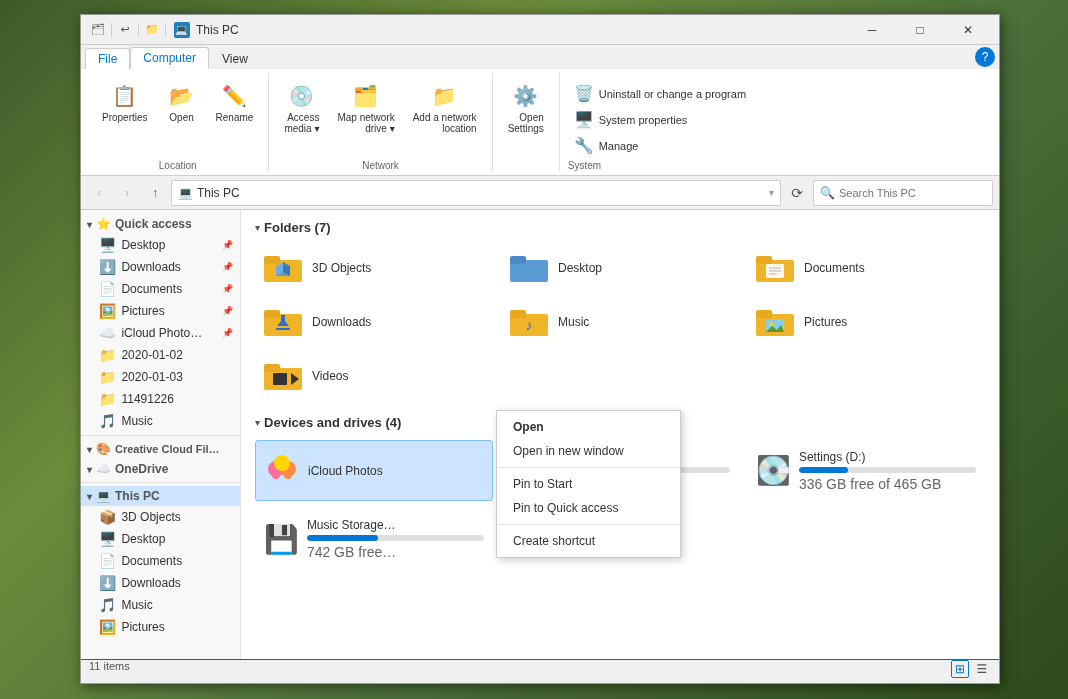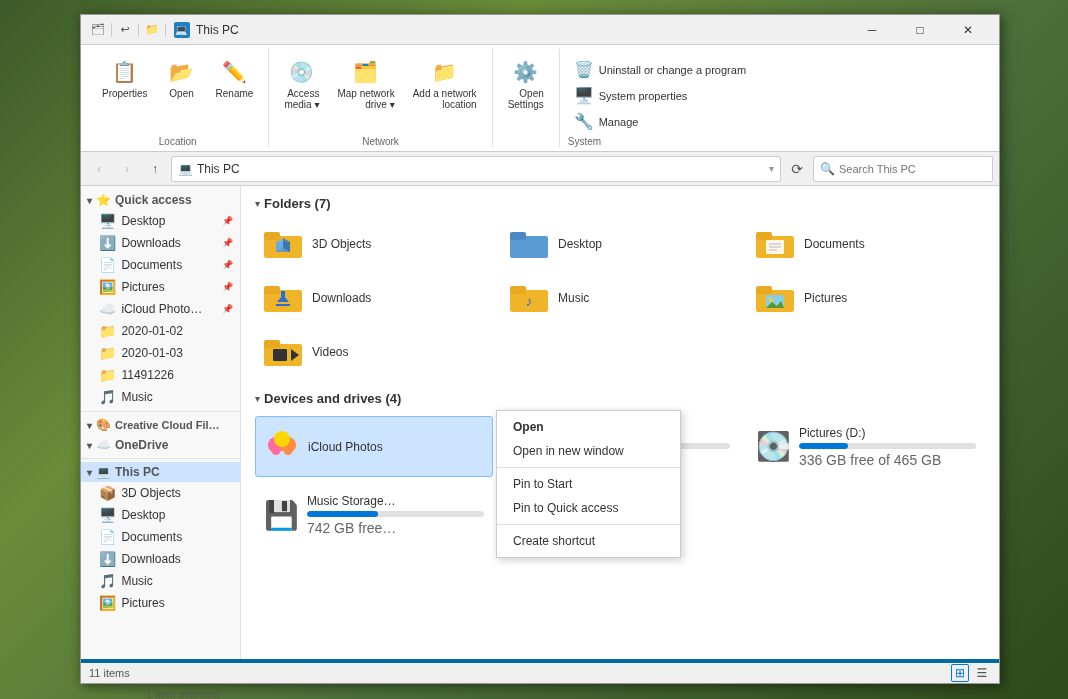"File" div.ribbon-tabs { html: none -> <div> <div>File</div> <div>Computer</div> <div>View</div> <div> <button>?</button> </div> </div> }
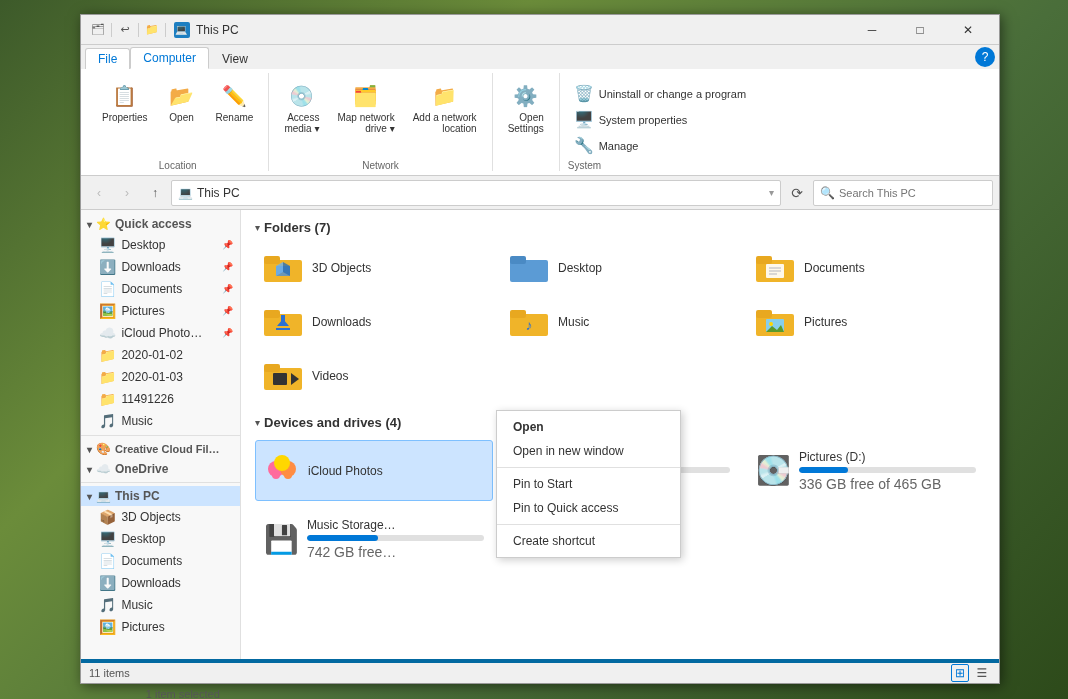"Pictures (D:)" div.device-name { text: Pictures -> Settings }
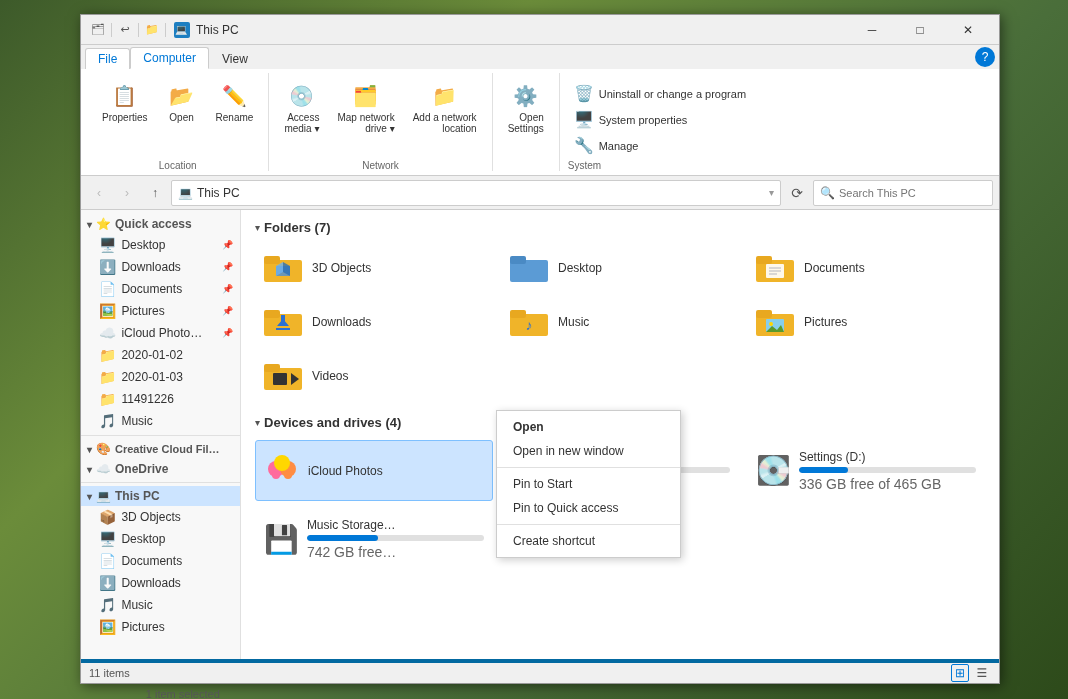"11 items" .status-bar { align-items: center -> flex-start; border-top: 4px solid #0369a1 -> 1px solid #0369a1 }
